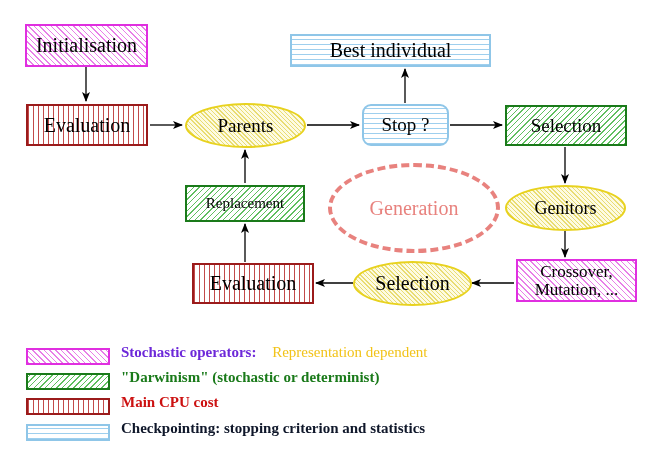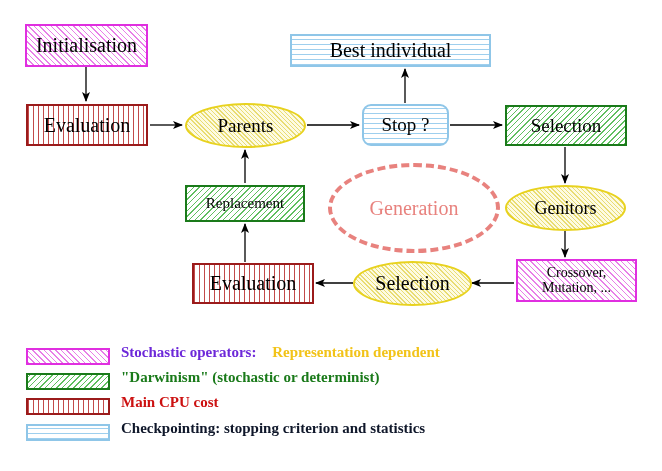"Crossover," div.node { font-size: 14px -> 17px }
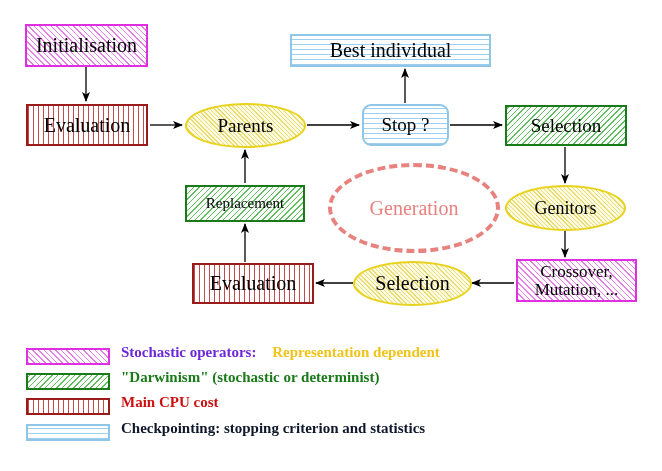"Representation dependent" .legend-text .seg2 { font-weight: bold -> normal }
